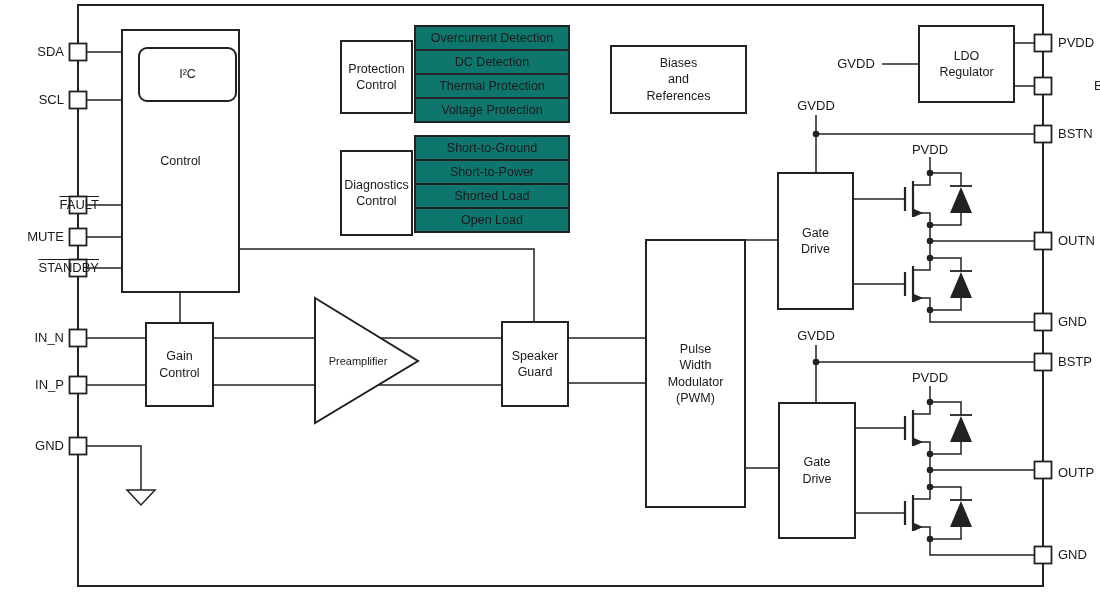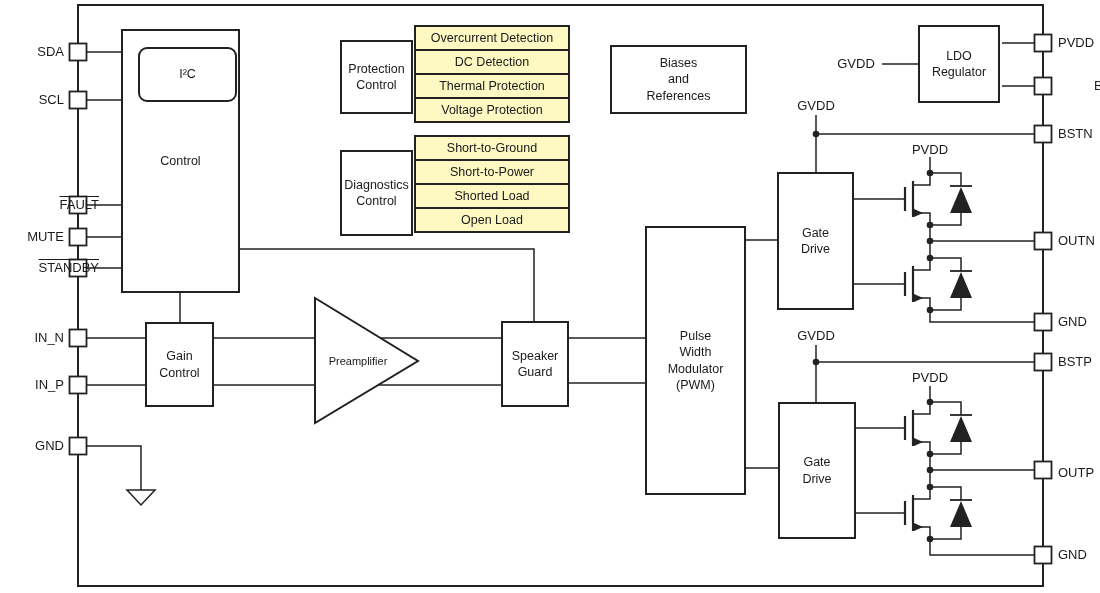"Overcurrent Detection" .rowstack .row { background: #fef9c3 -> #0f766e }
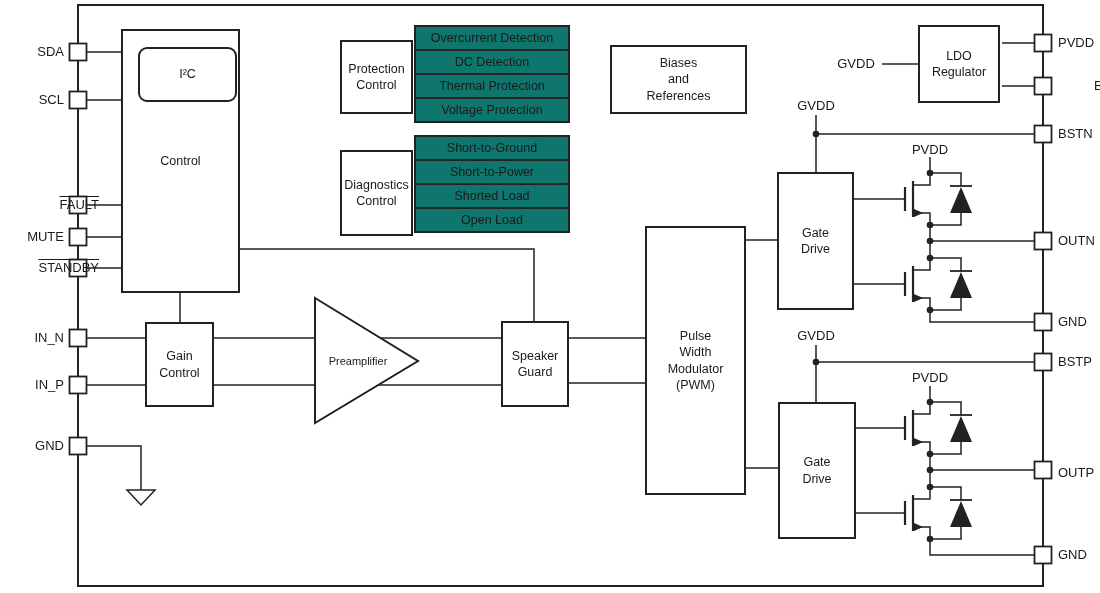"LDO" div.box { width: 82px -> 97px }
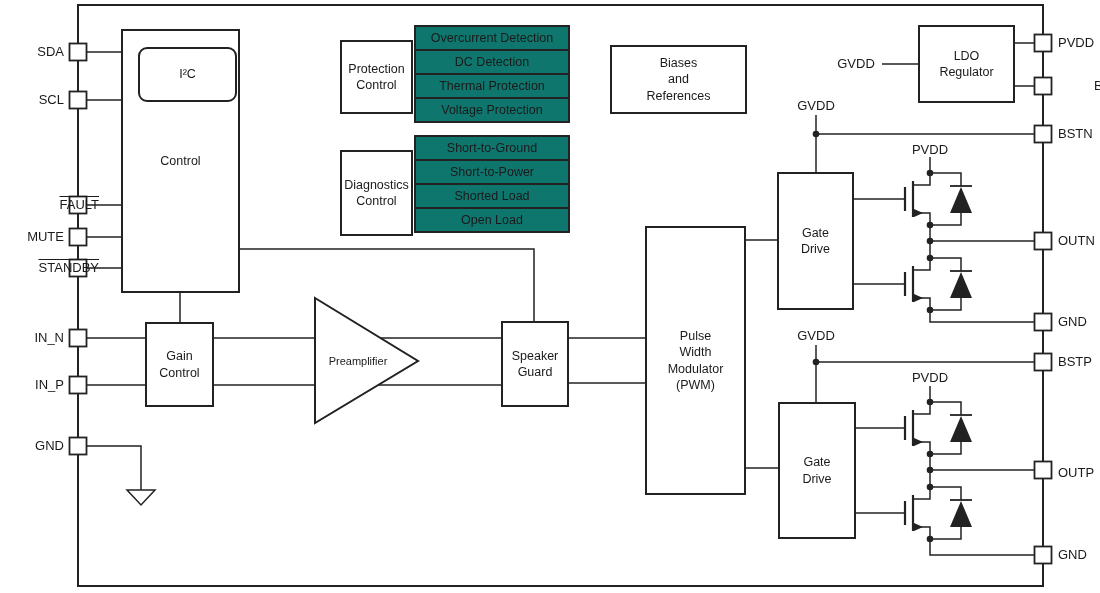"Pulse" div.box { top: 226px -> 239px }
